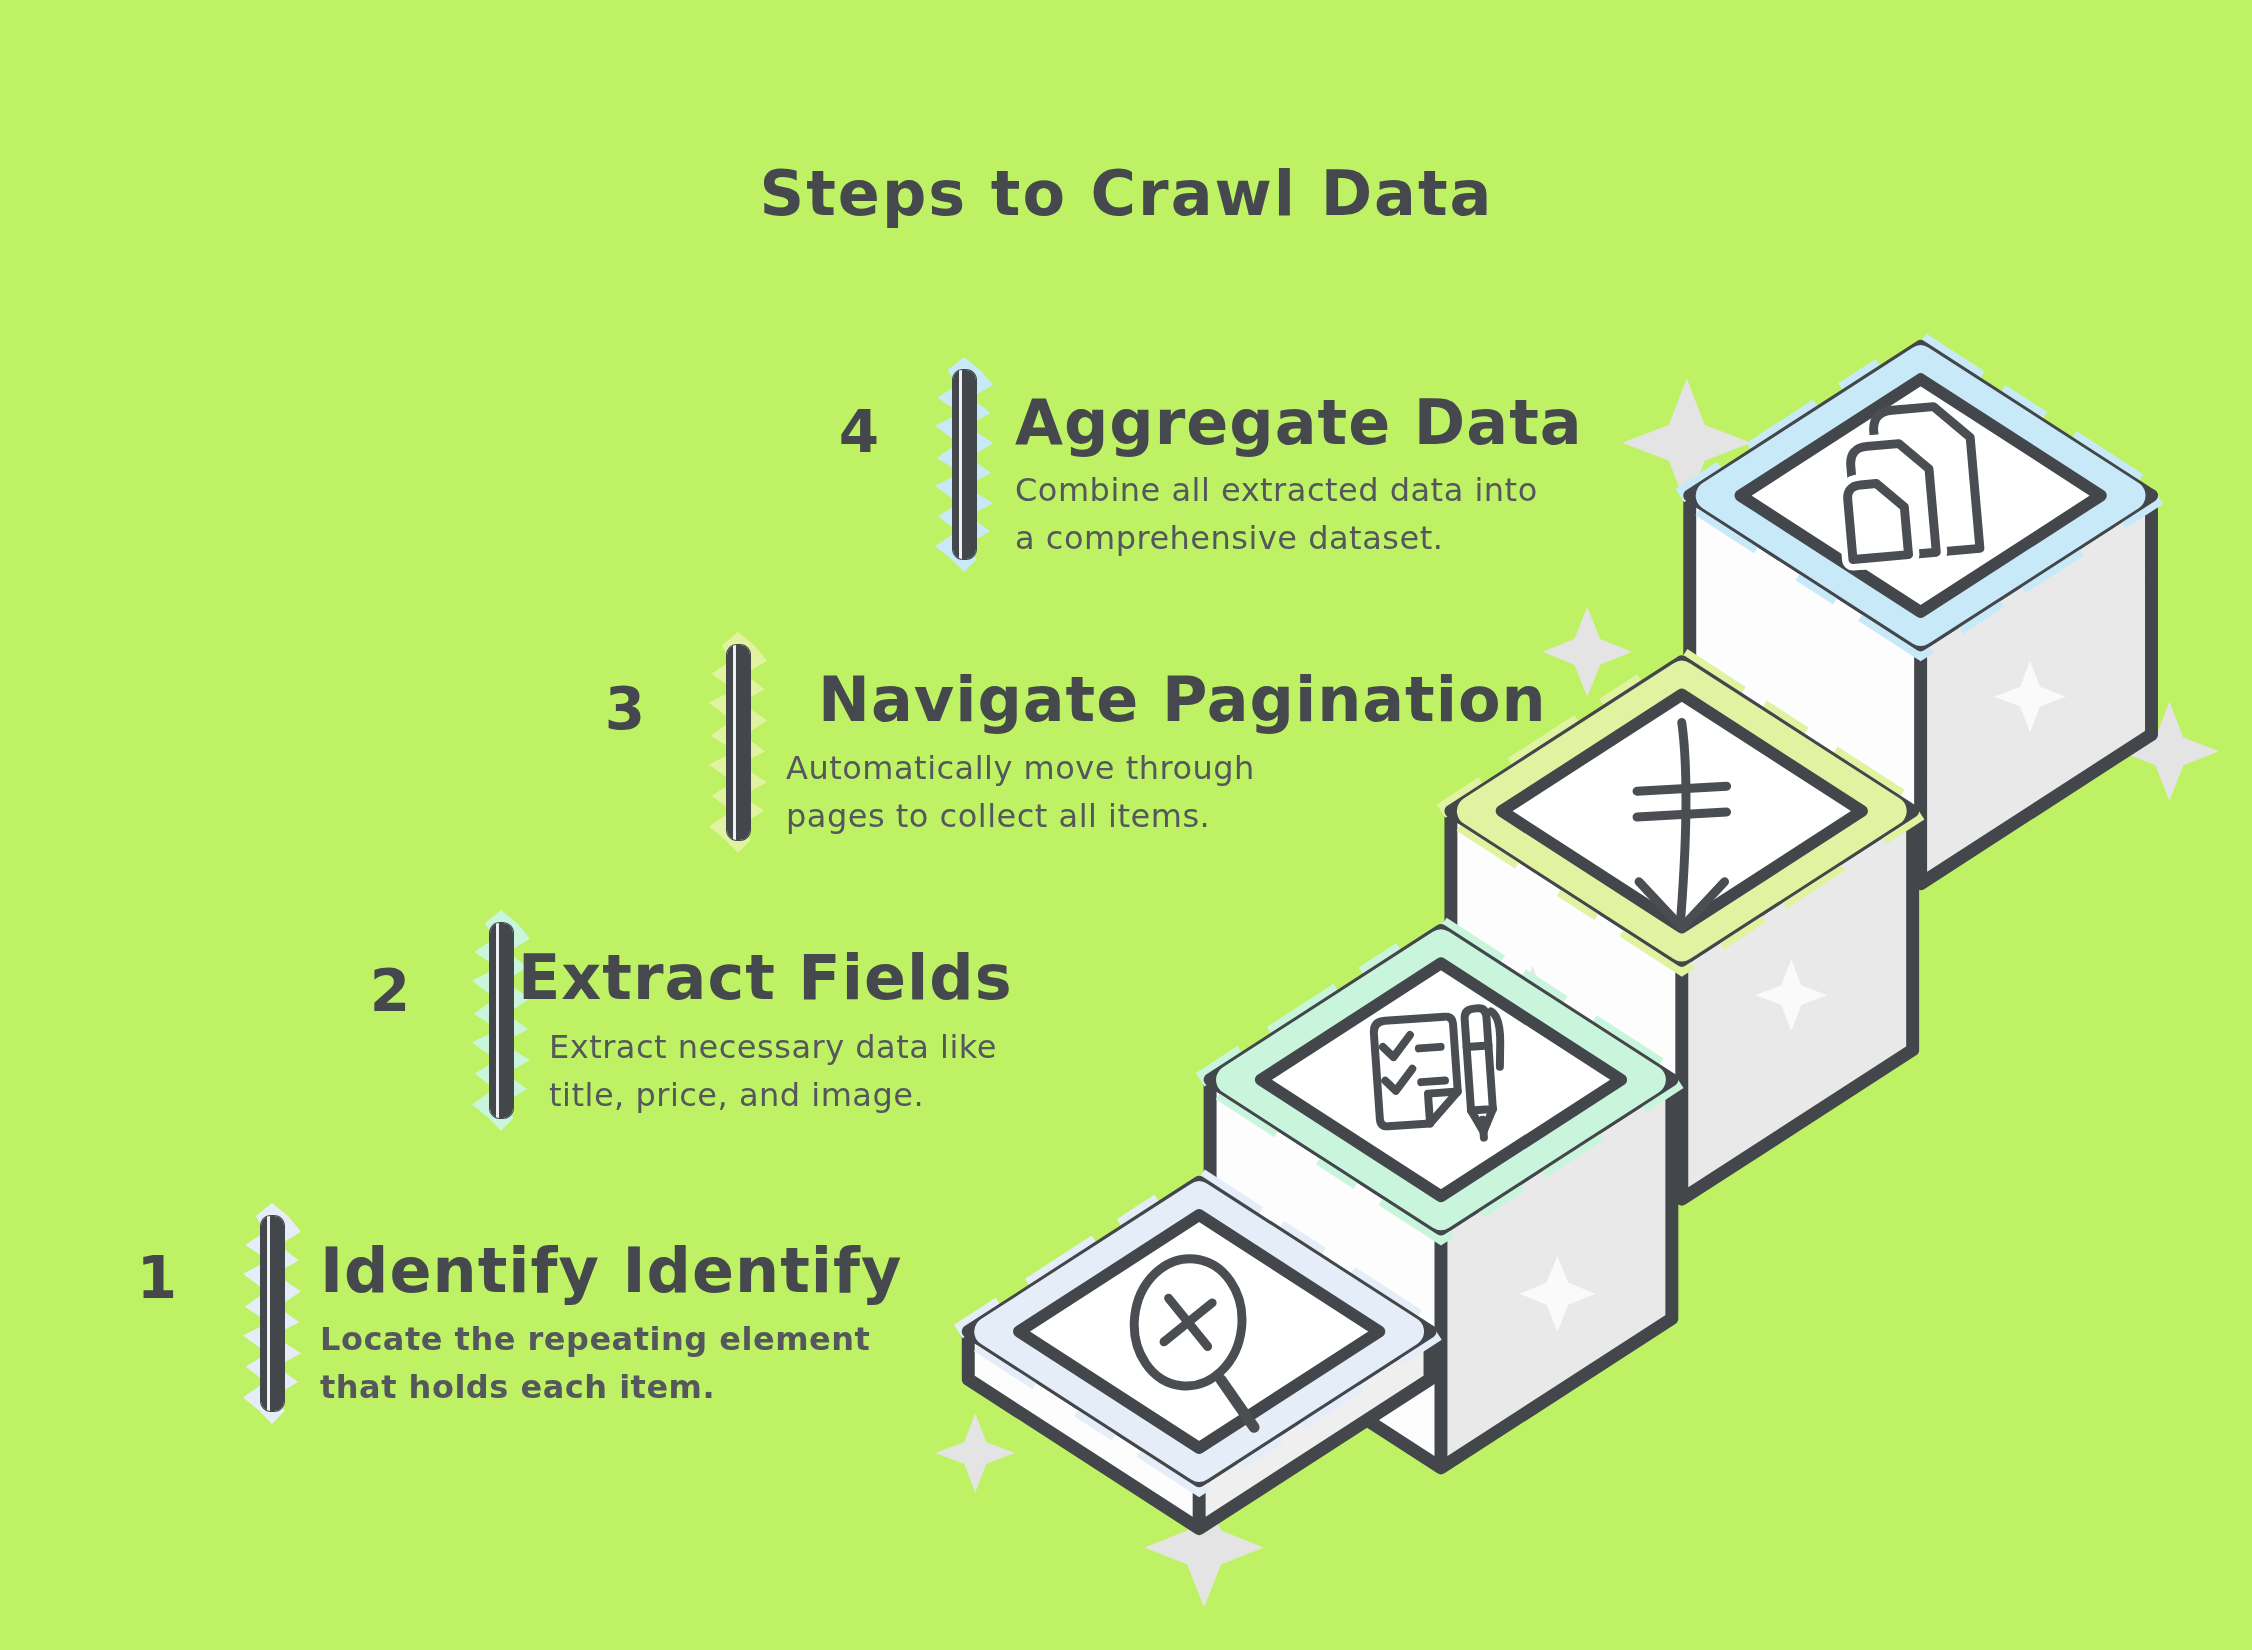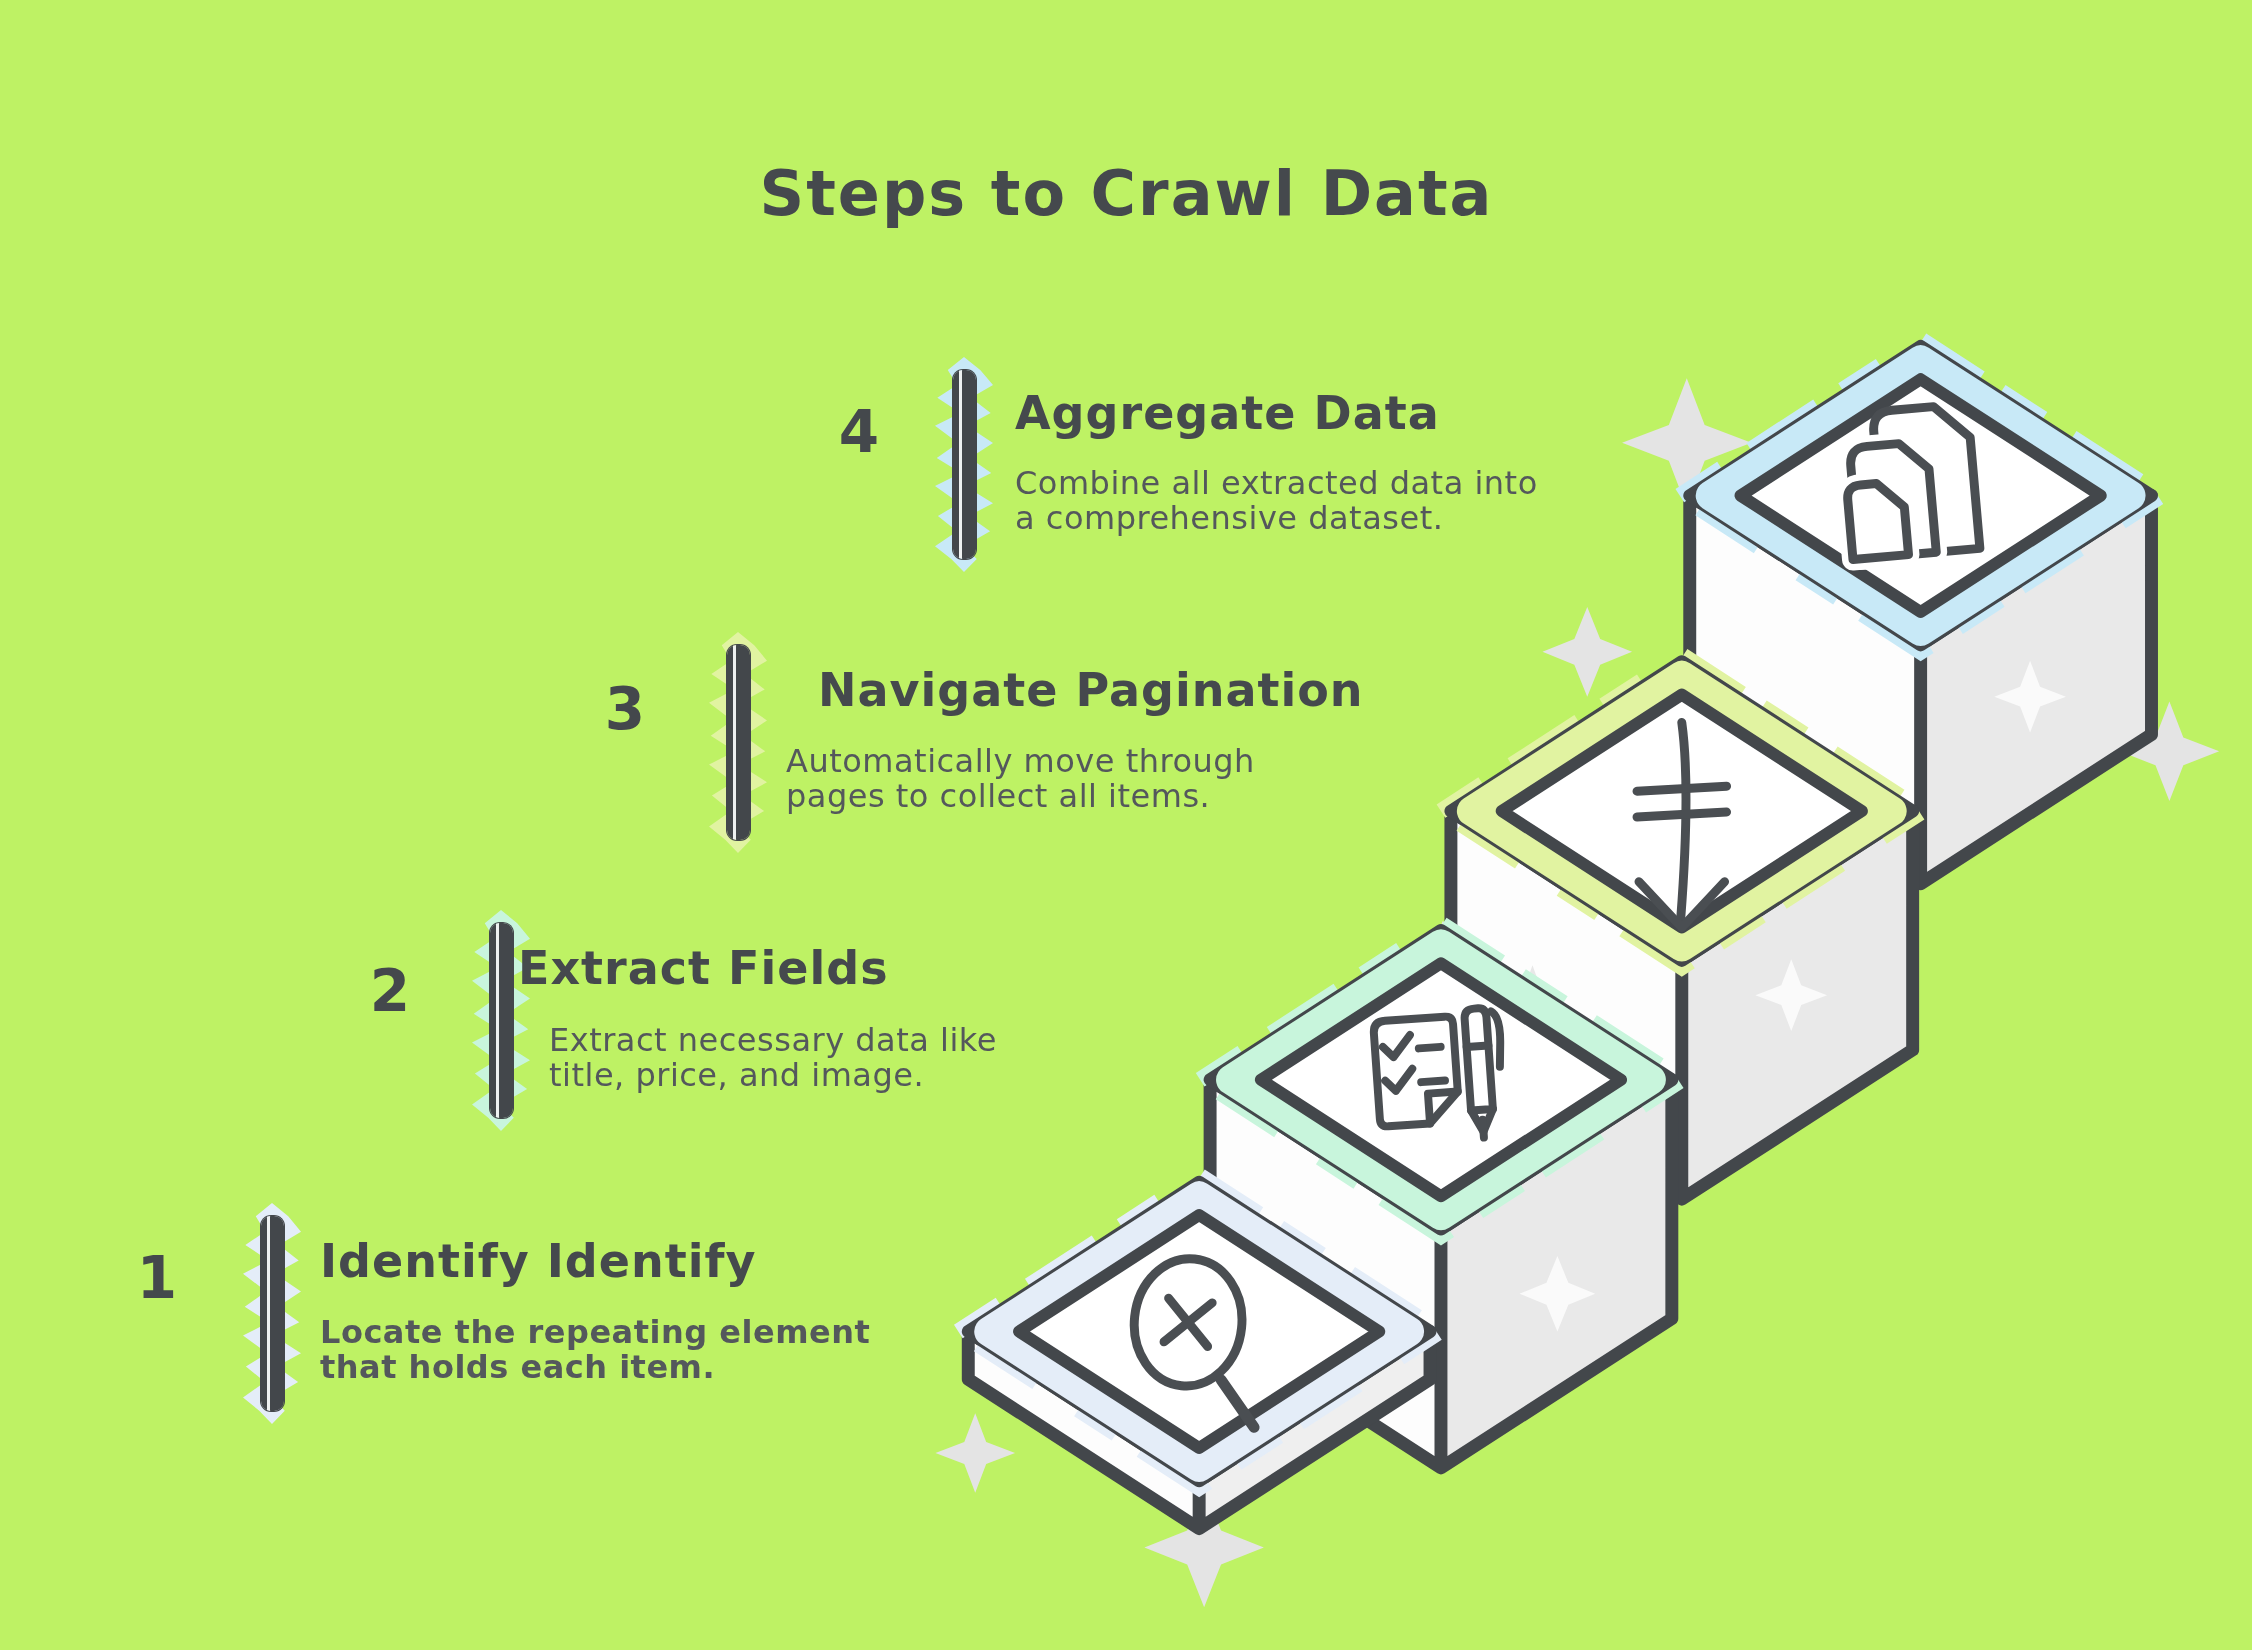"Aggregate Data" .step-title { font-size: 46px -> 62px }
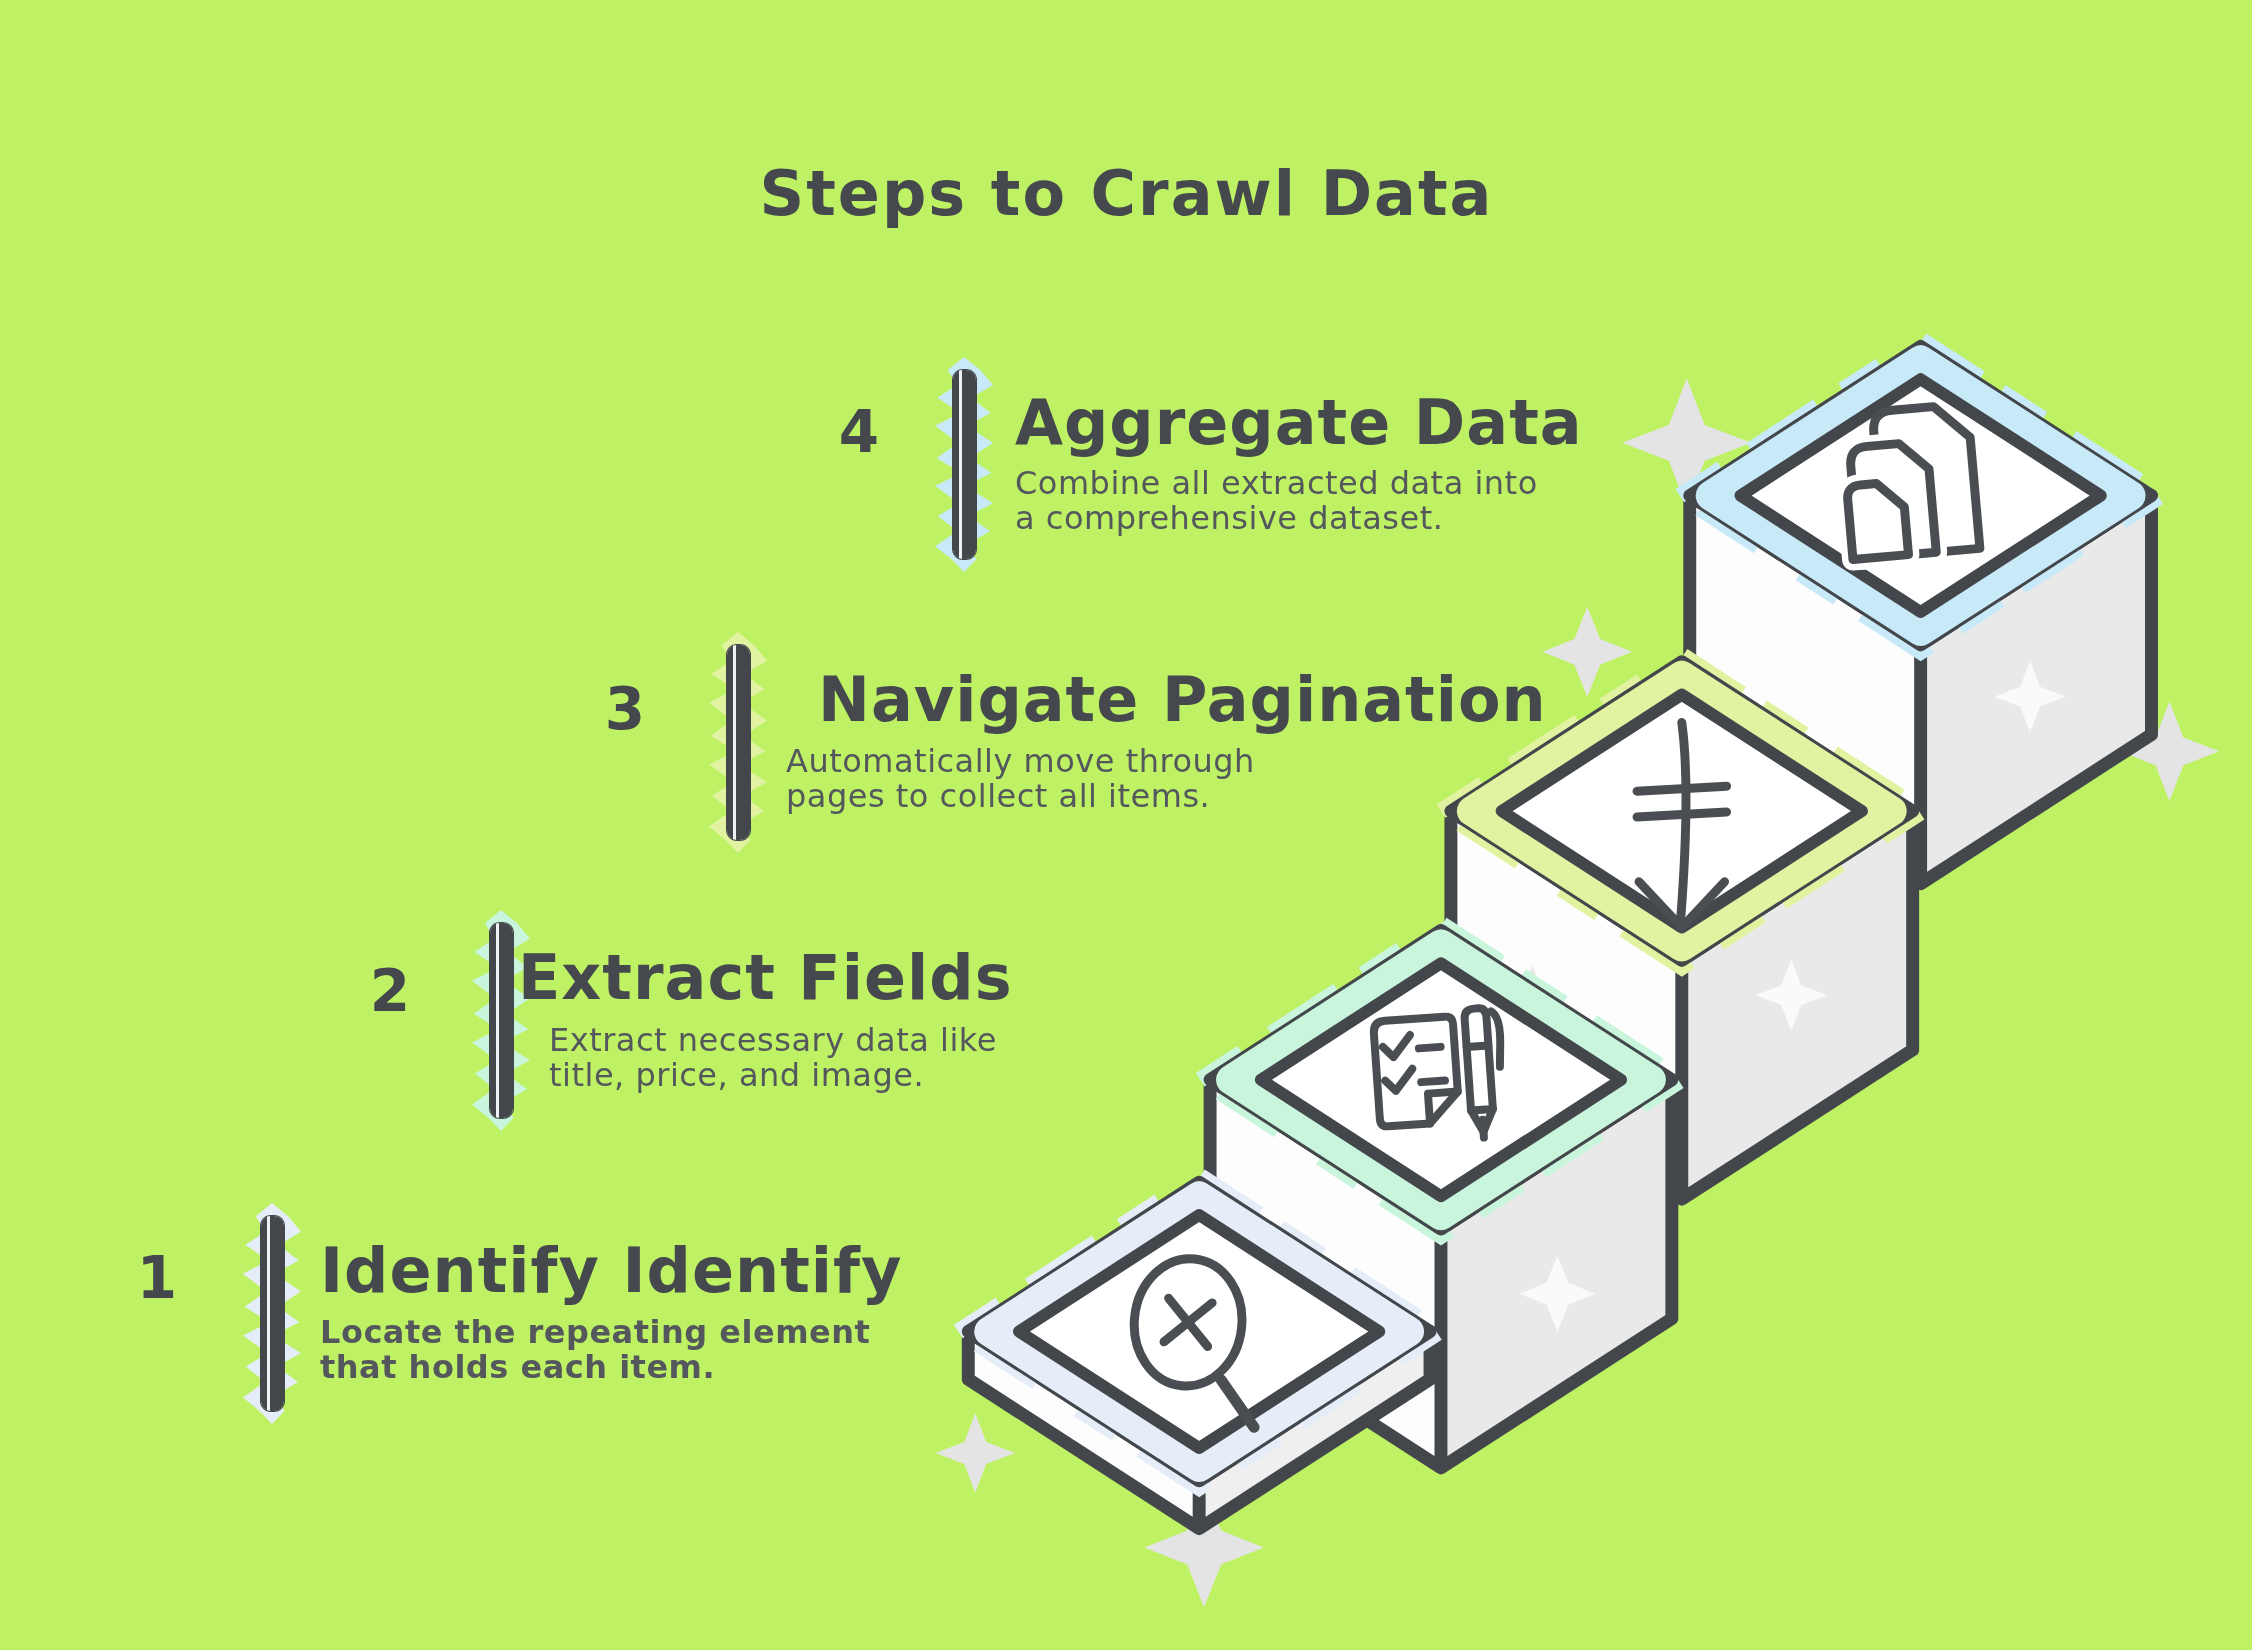"Combine all extracted data into" .step-desc { line-height: 35px -> 48px }
